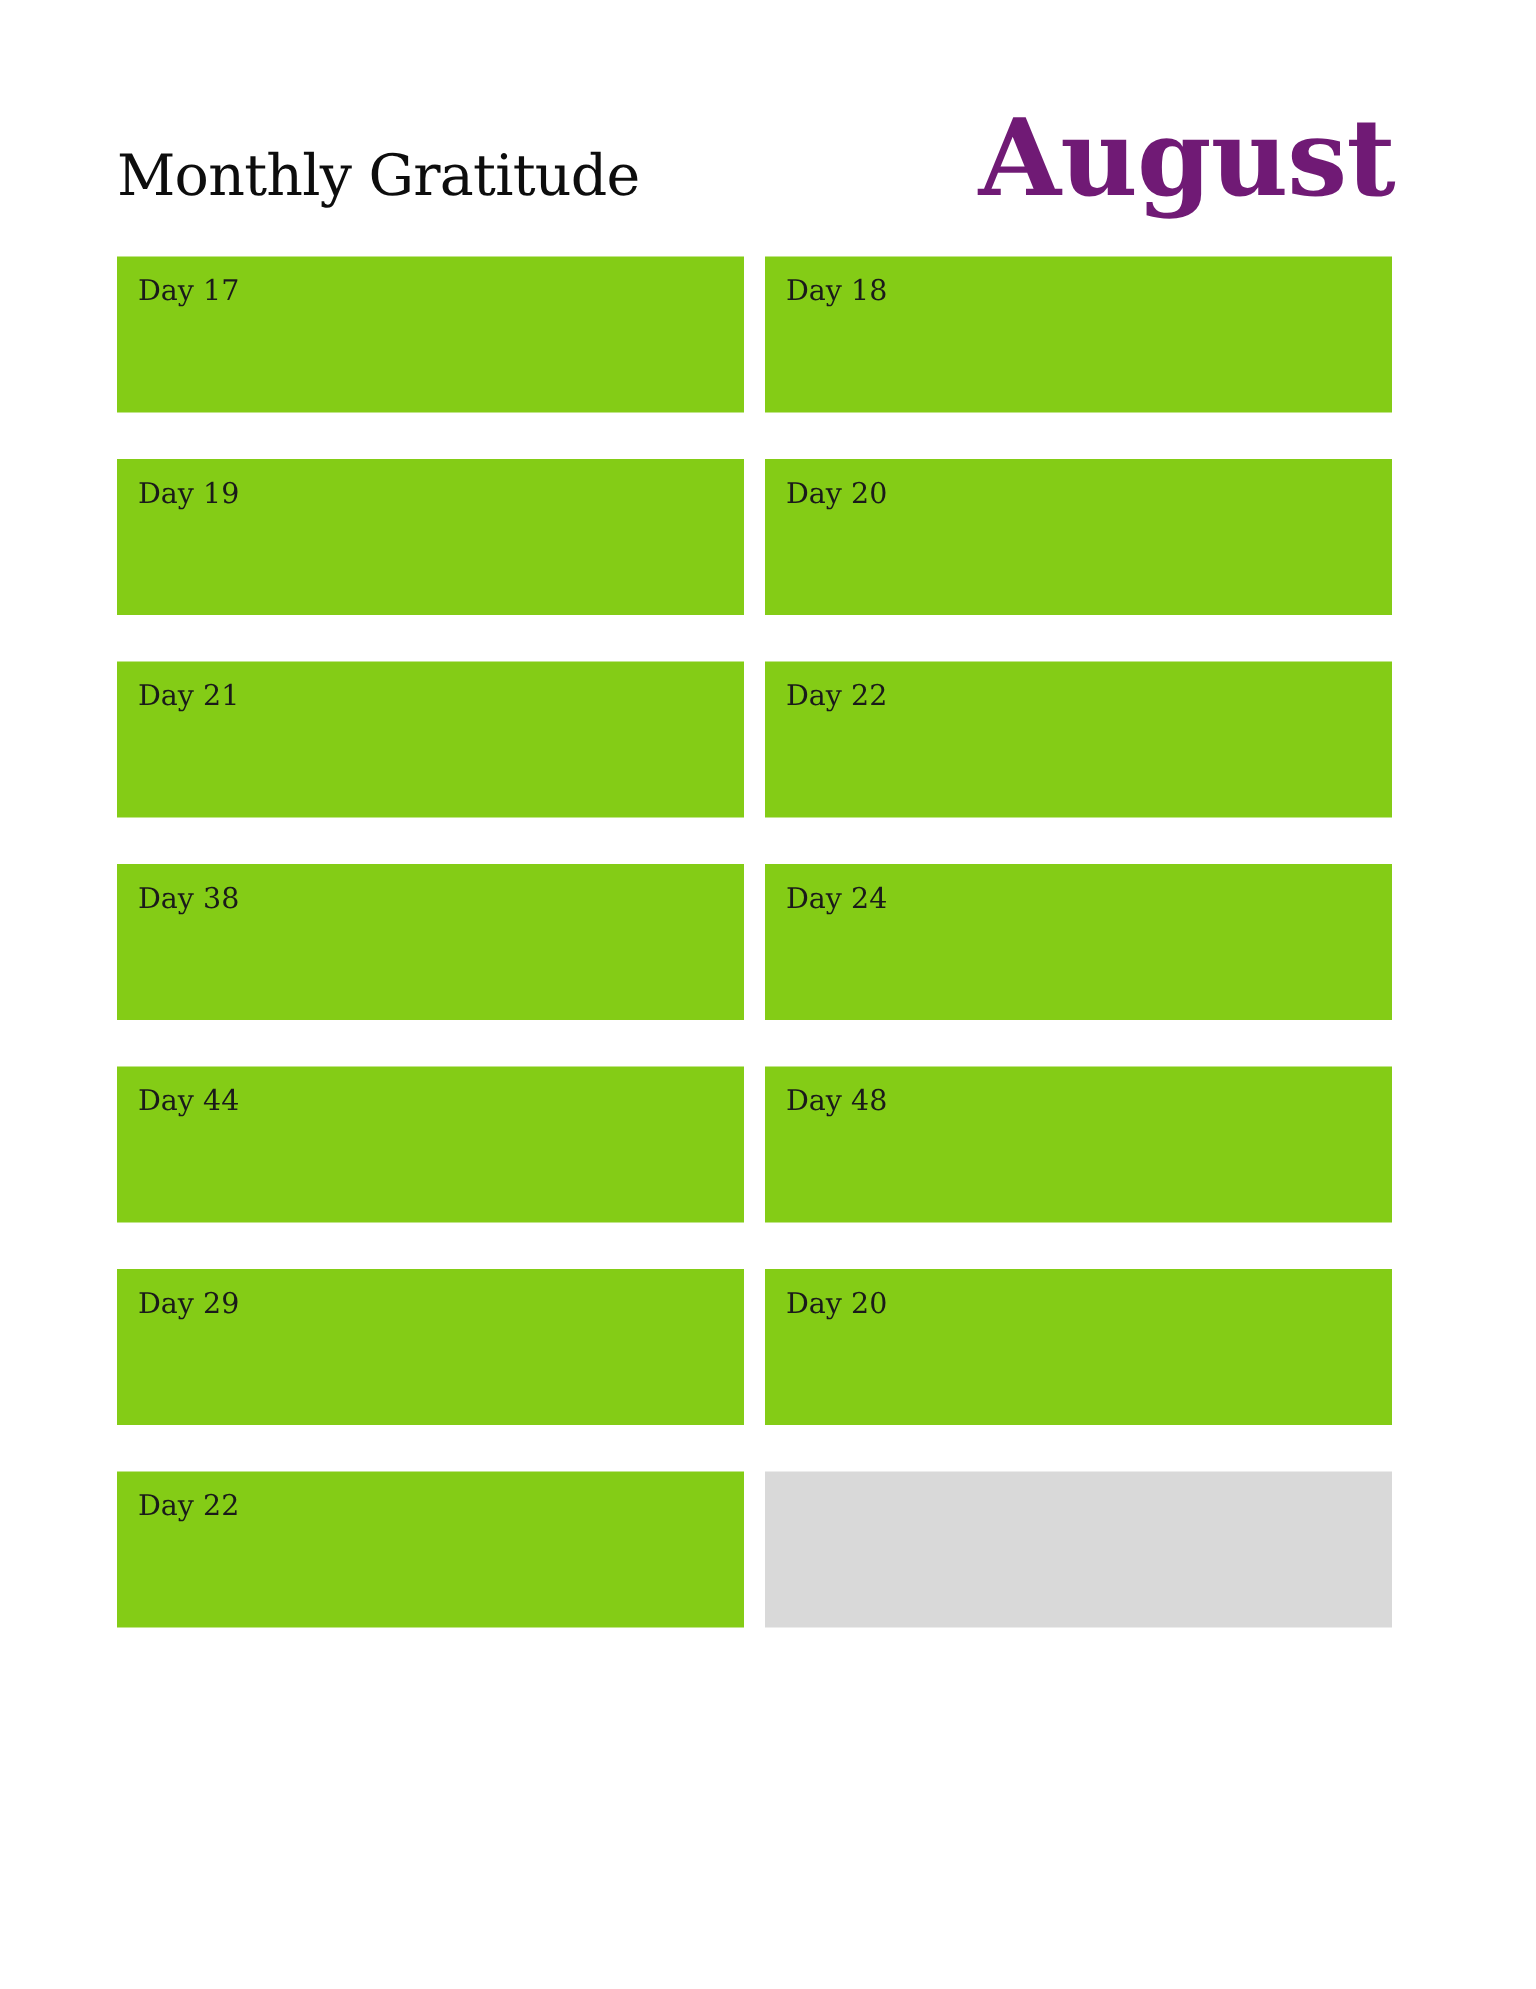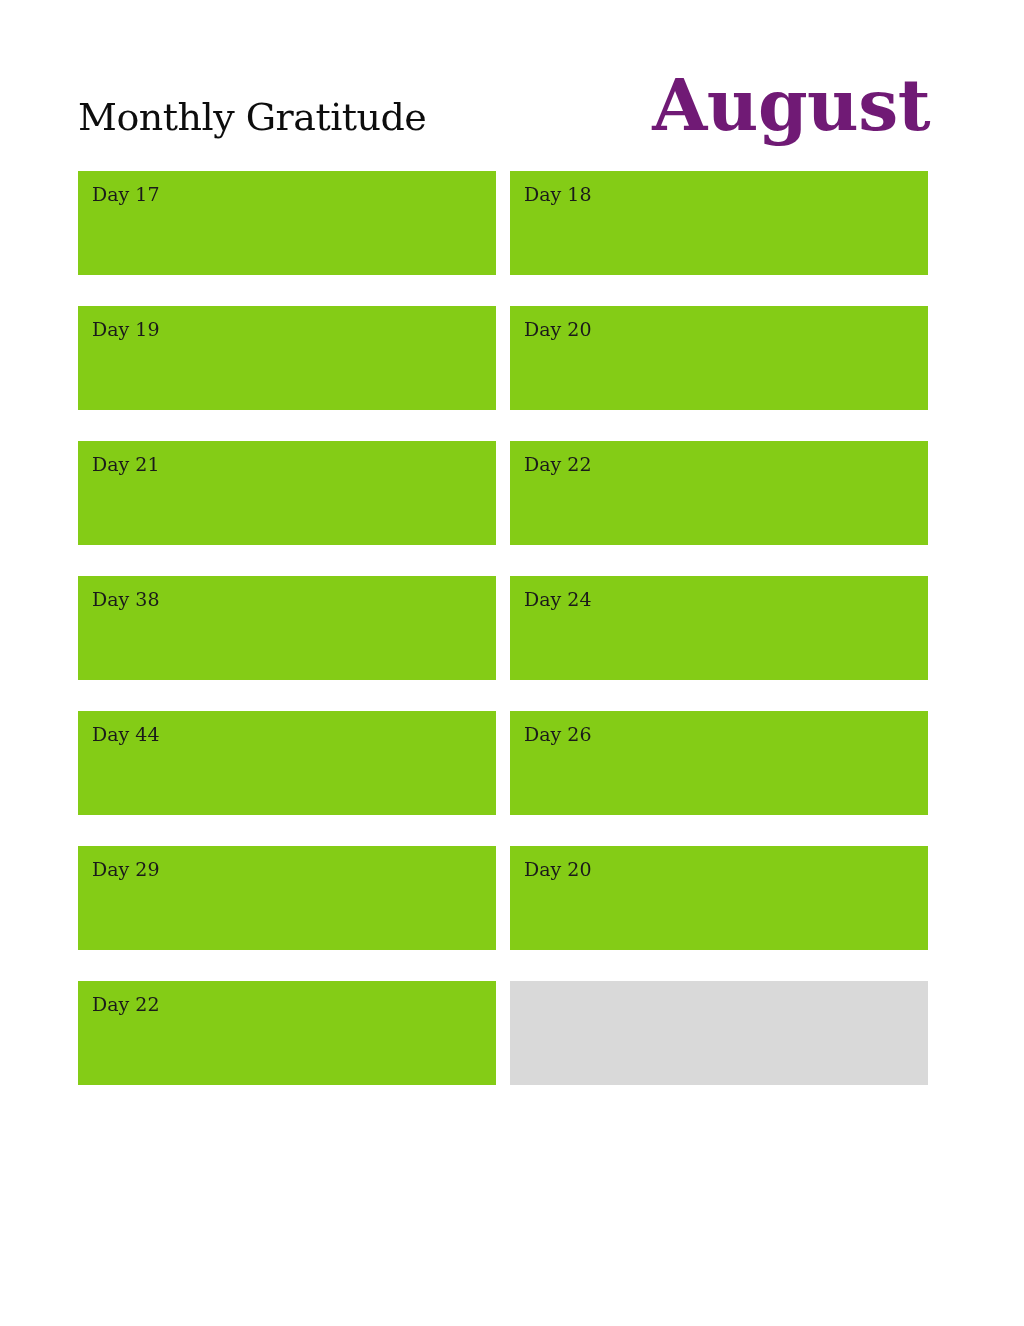"Day 26" div.cell-label { text: 26 -> 48 }
